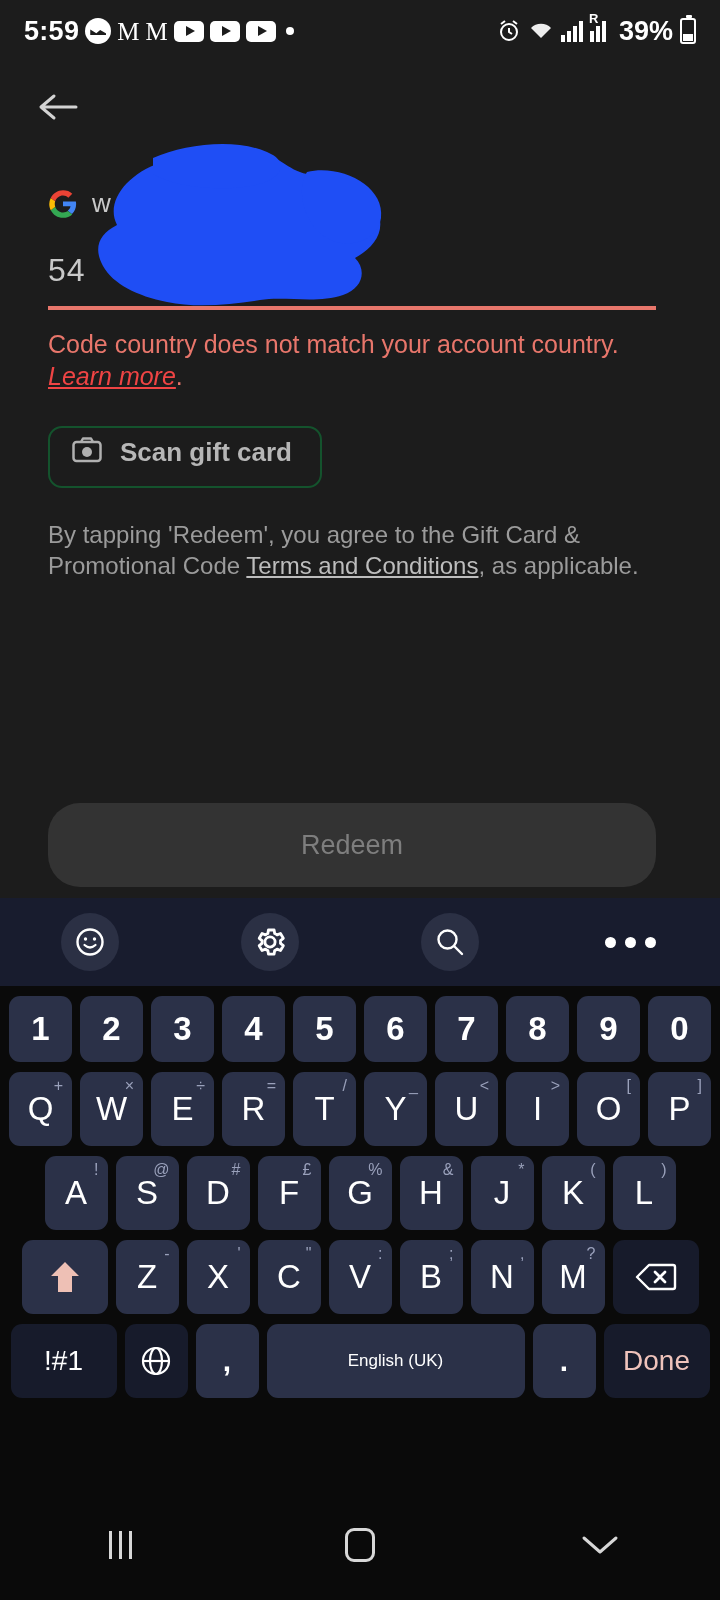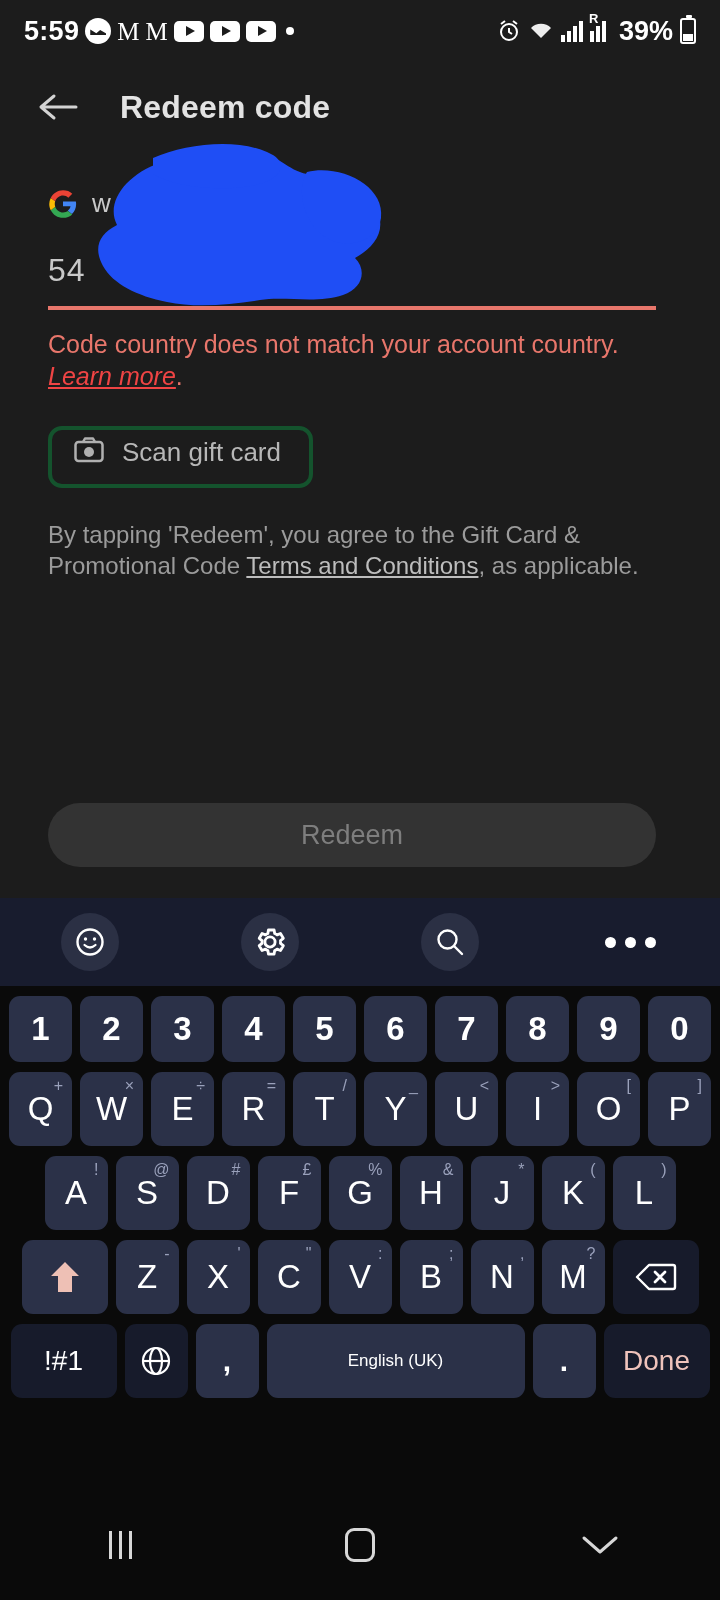"Redeem code" div.page-title { html: <div>Redeem code</div> -> none }
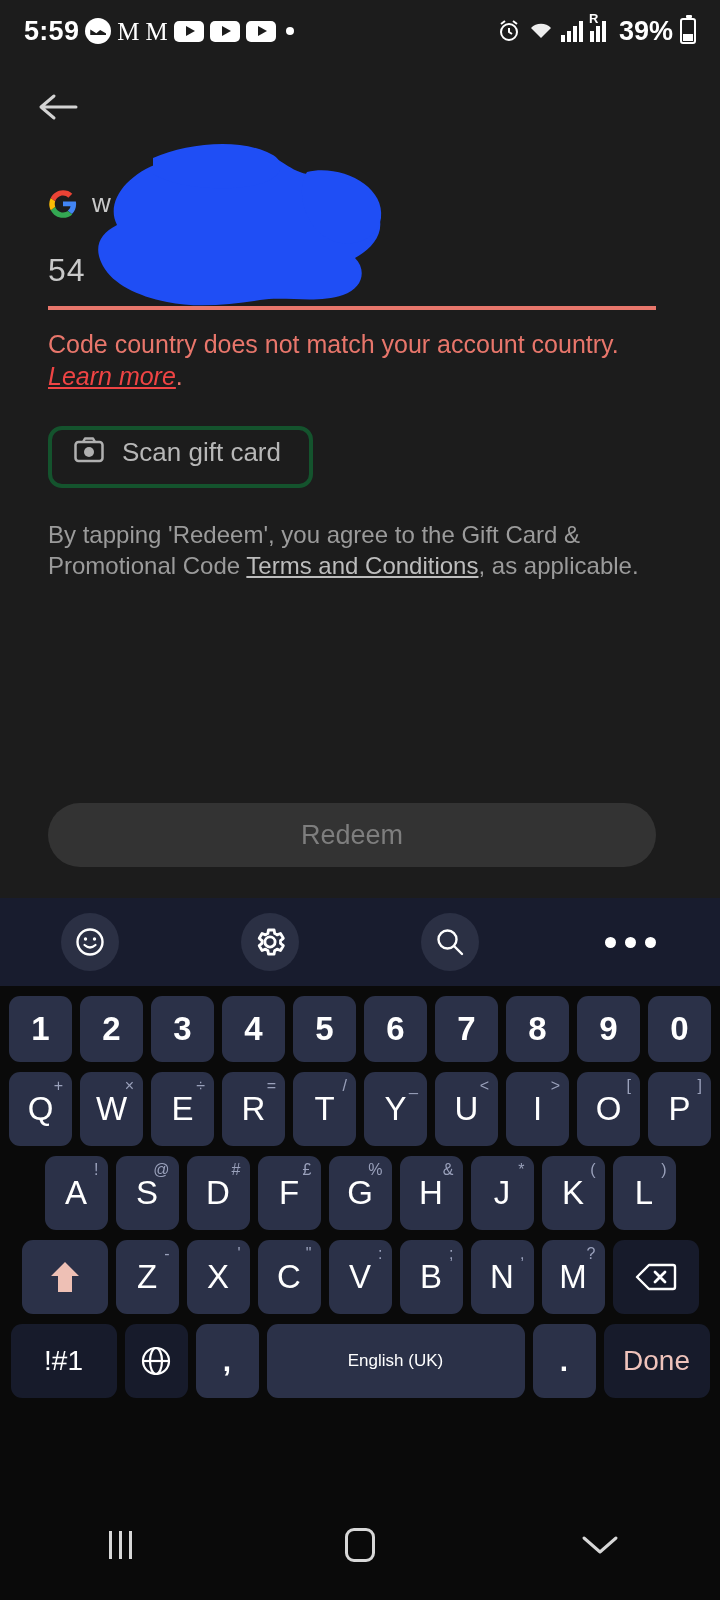"Scan gift card" .scan-btn { border: 4px solid #14532d -> 2px solid #14532d; font-weight: none -> bold }
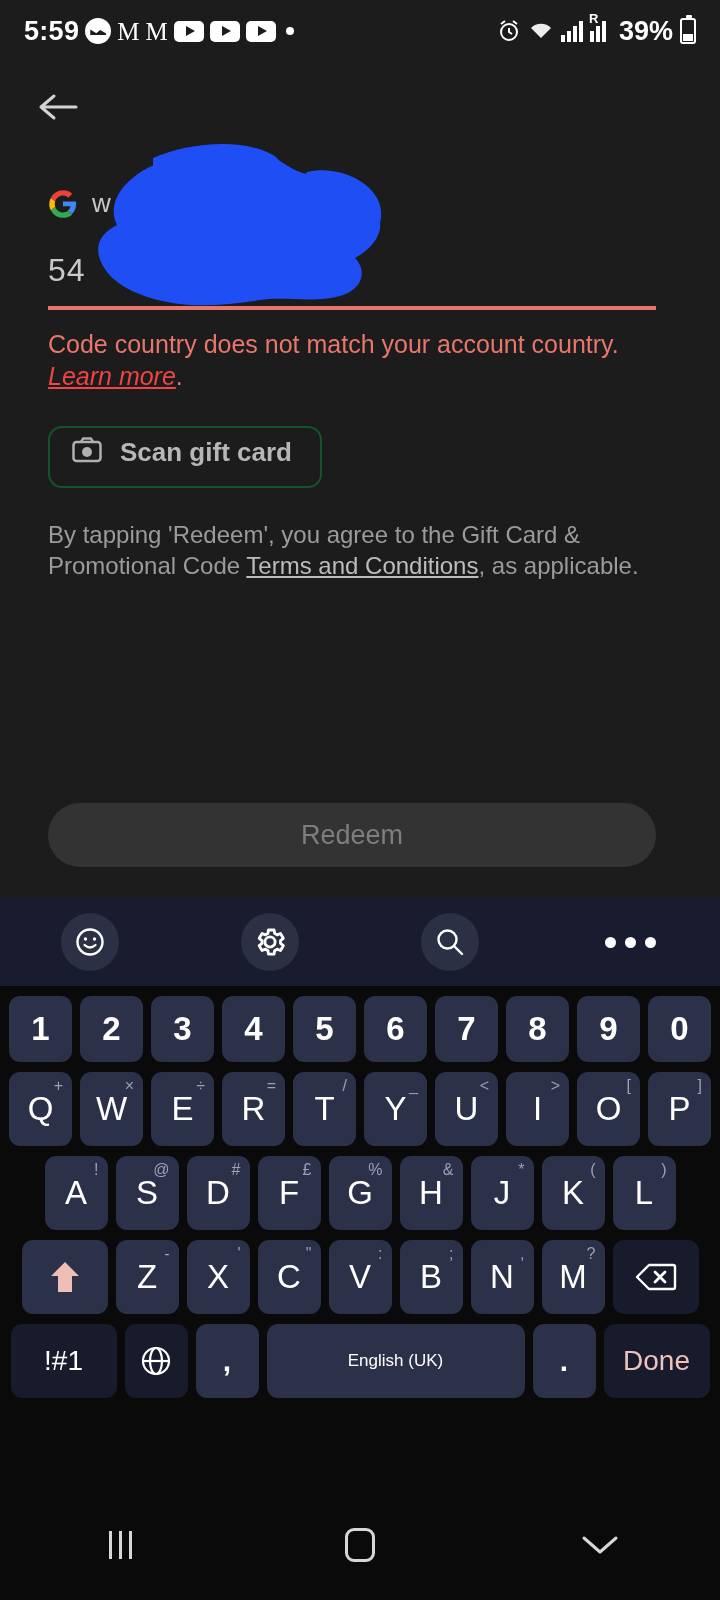"Redeem" .redeem-btn { height: 64px -> 84px }
